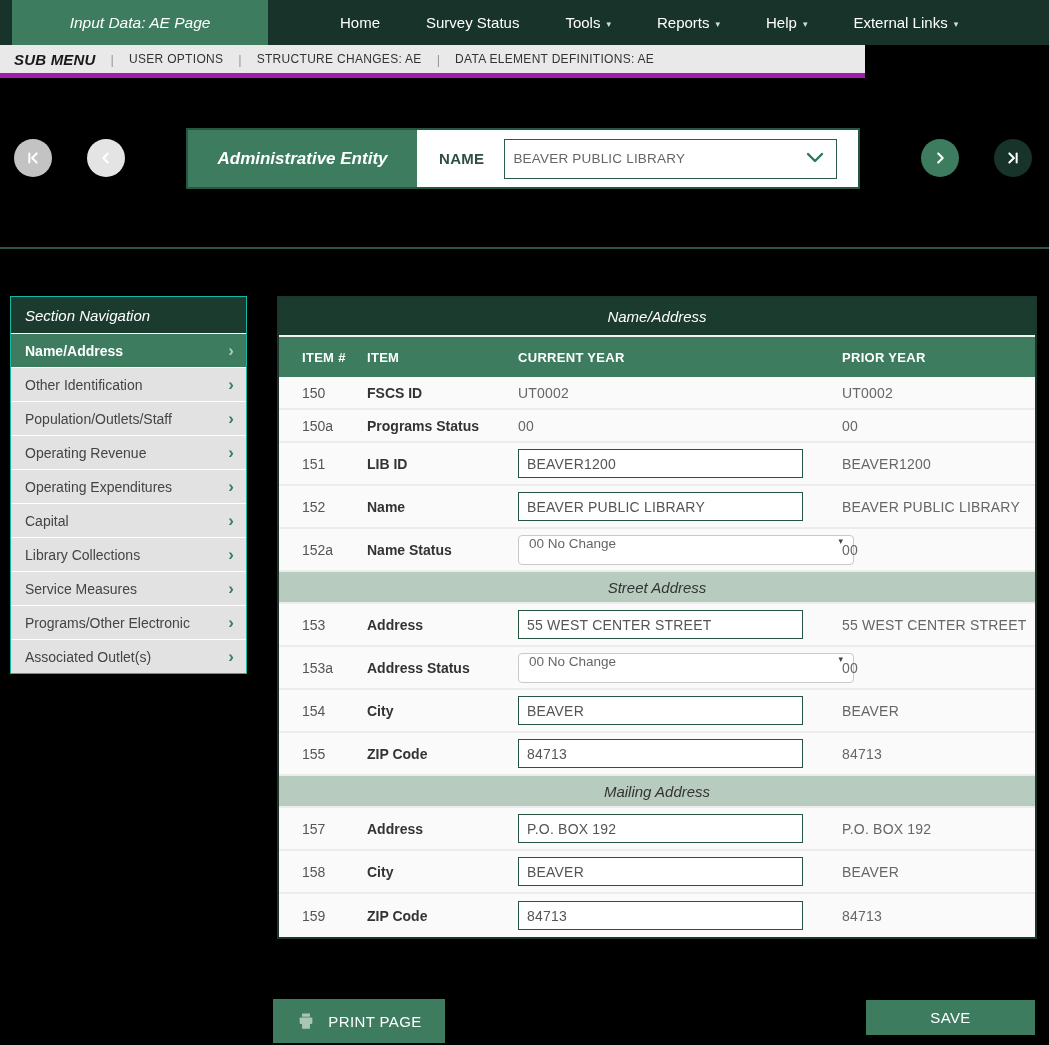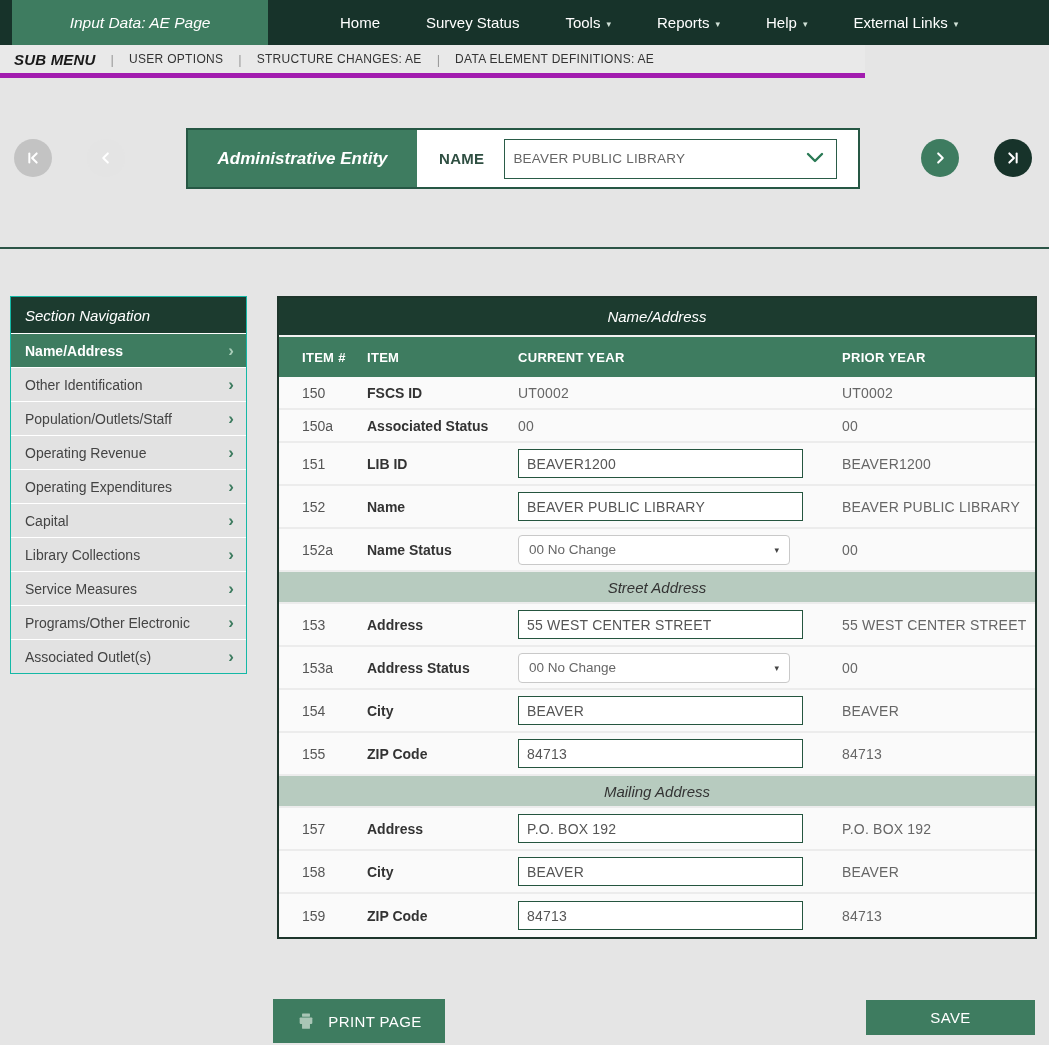"Input Data: AE Page" #page { background: #e5e5e5 -> #000000 }
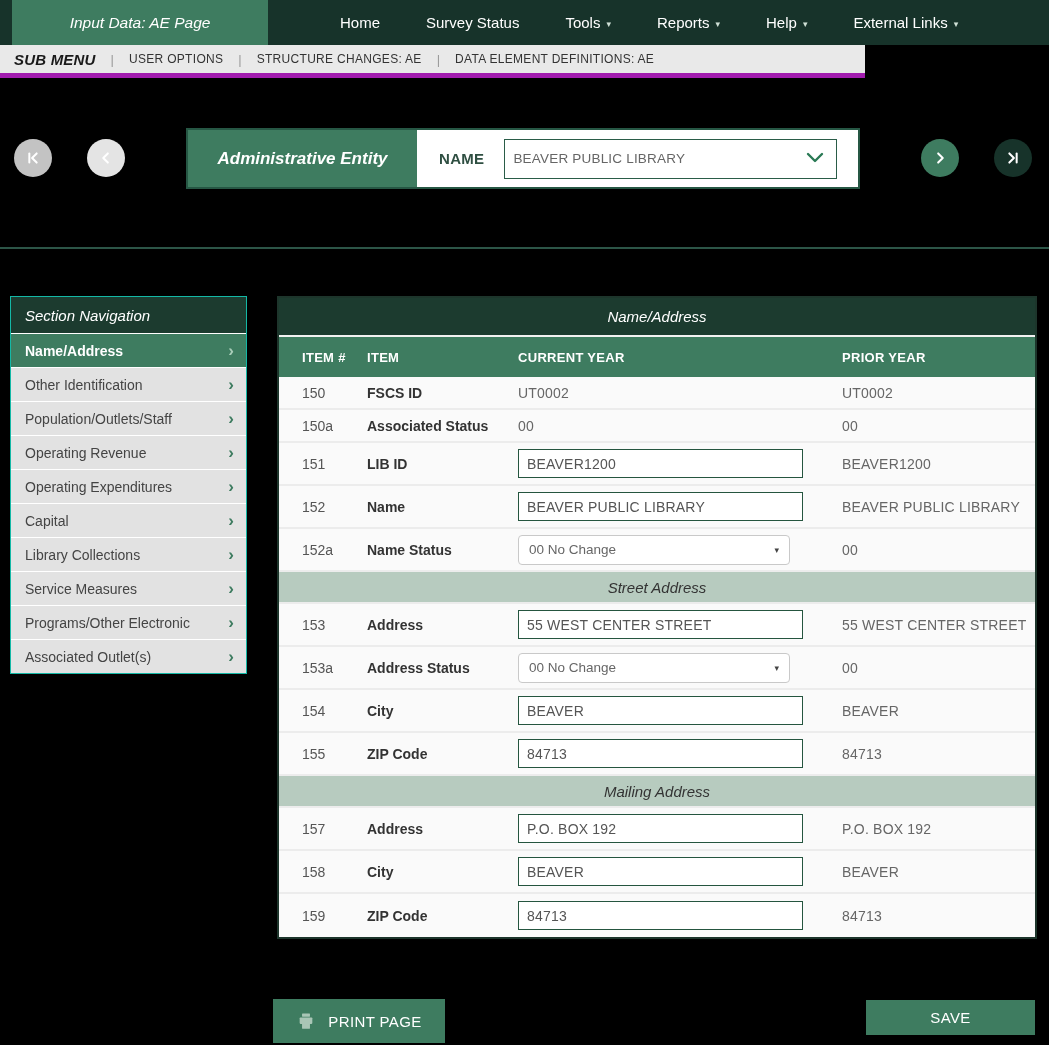"Associated Status" div.cell-item { text: Associated -> Programs }
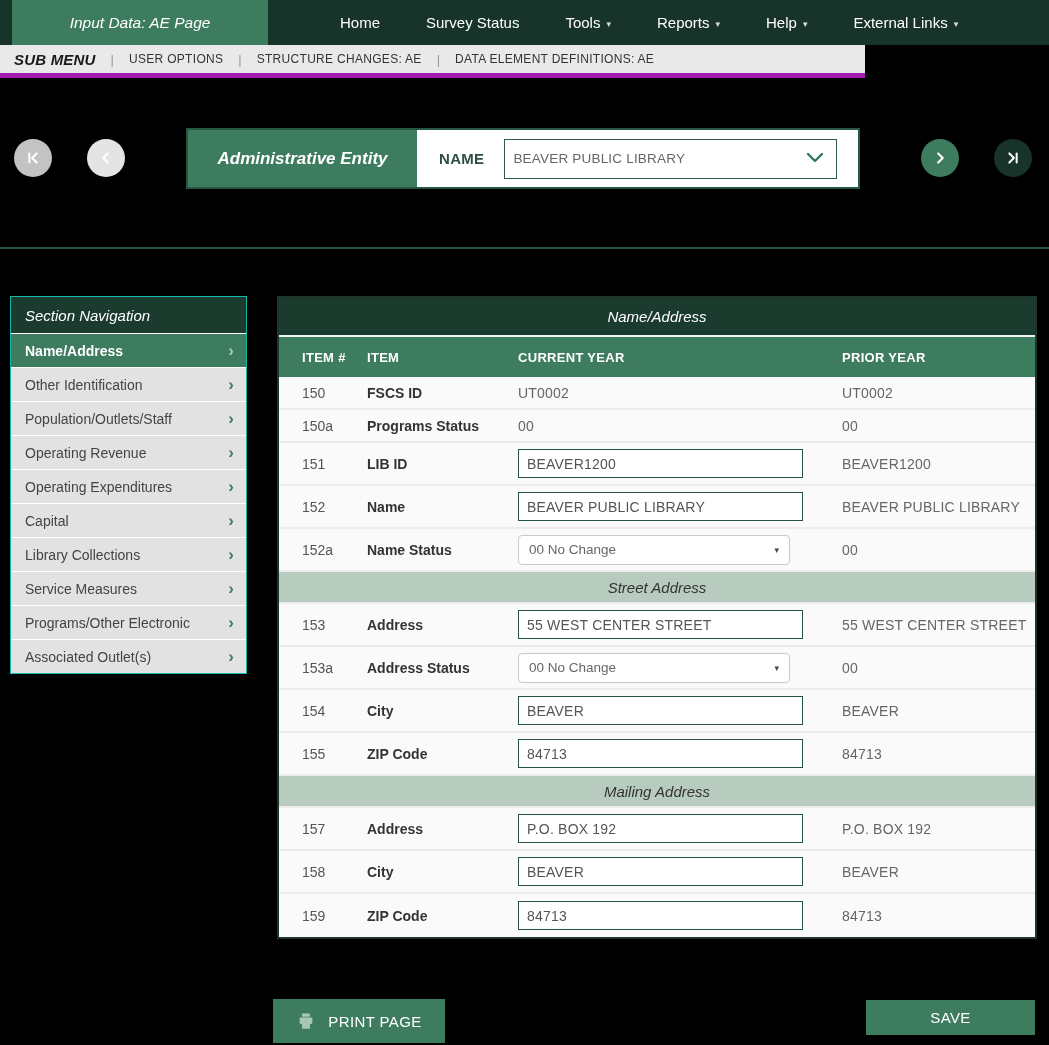"00 No Change" .tselect { align-items: center -> flex-start; width: 272px -> 336px }
